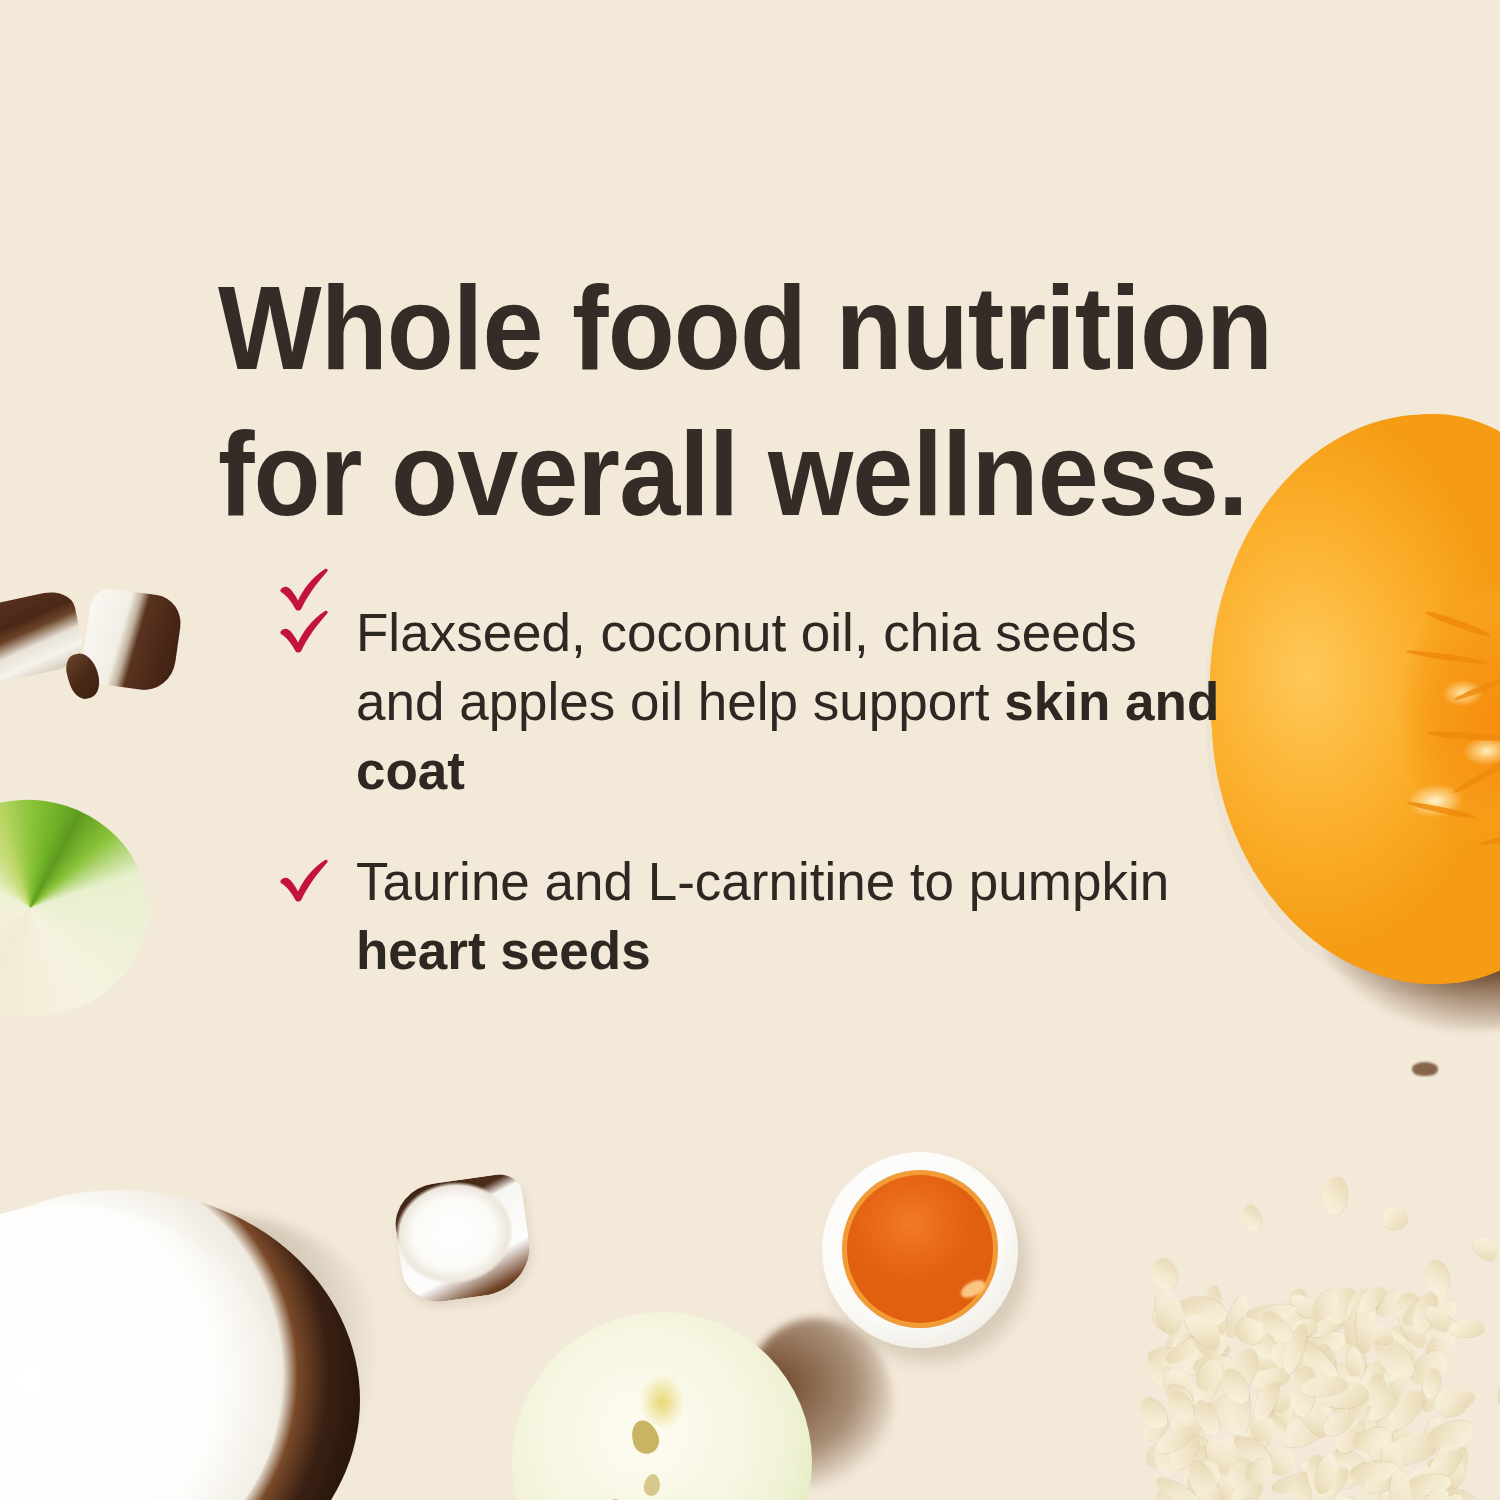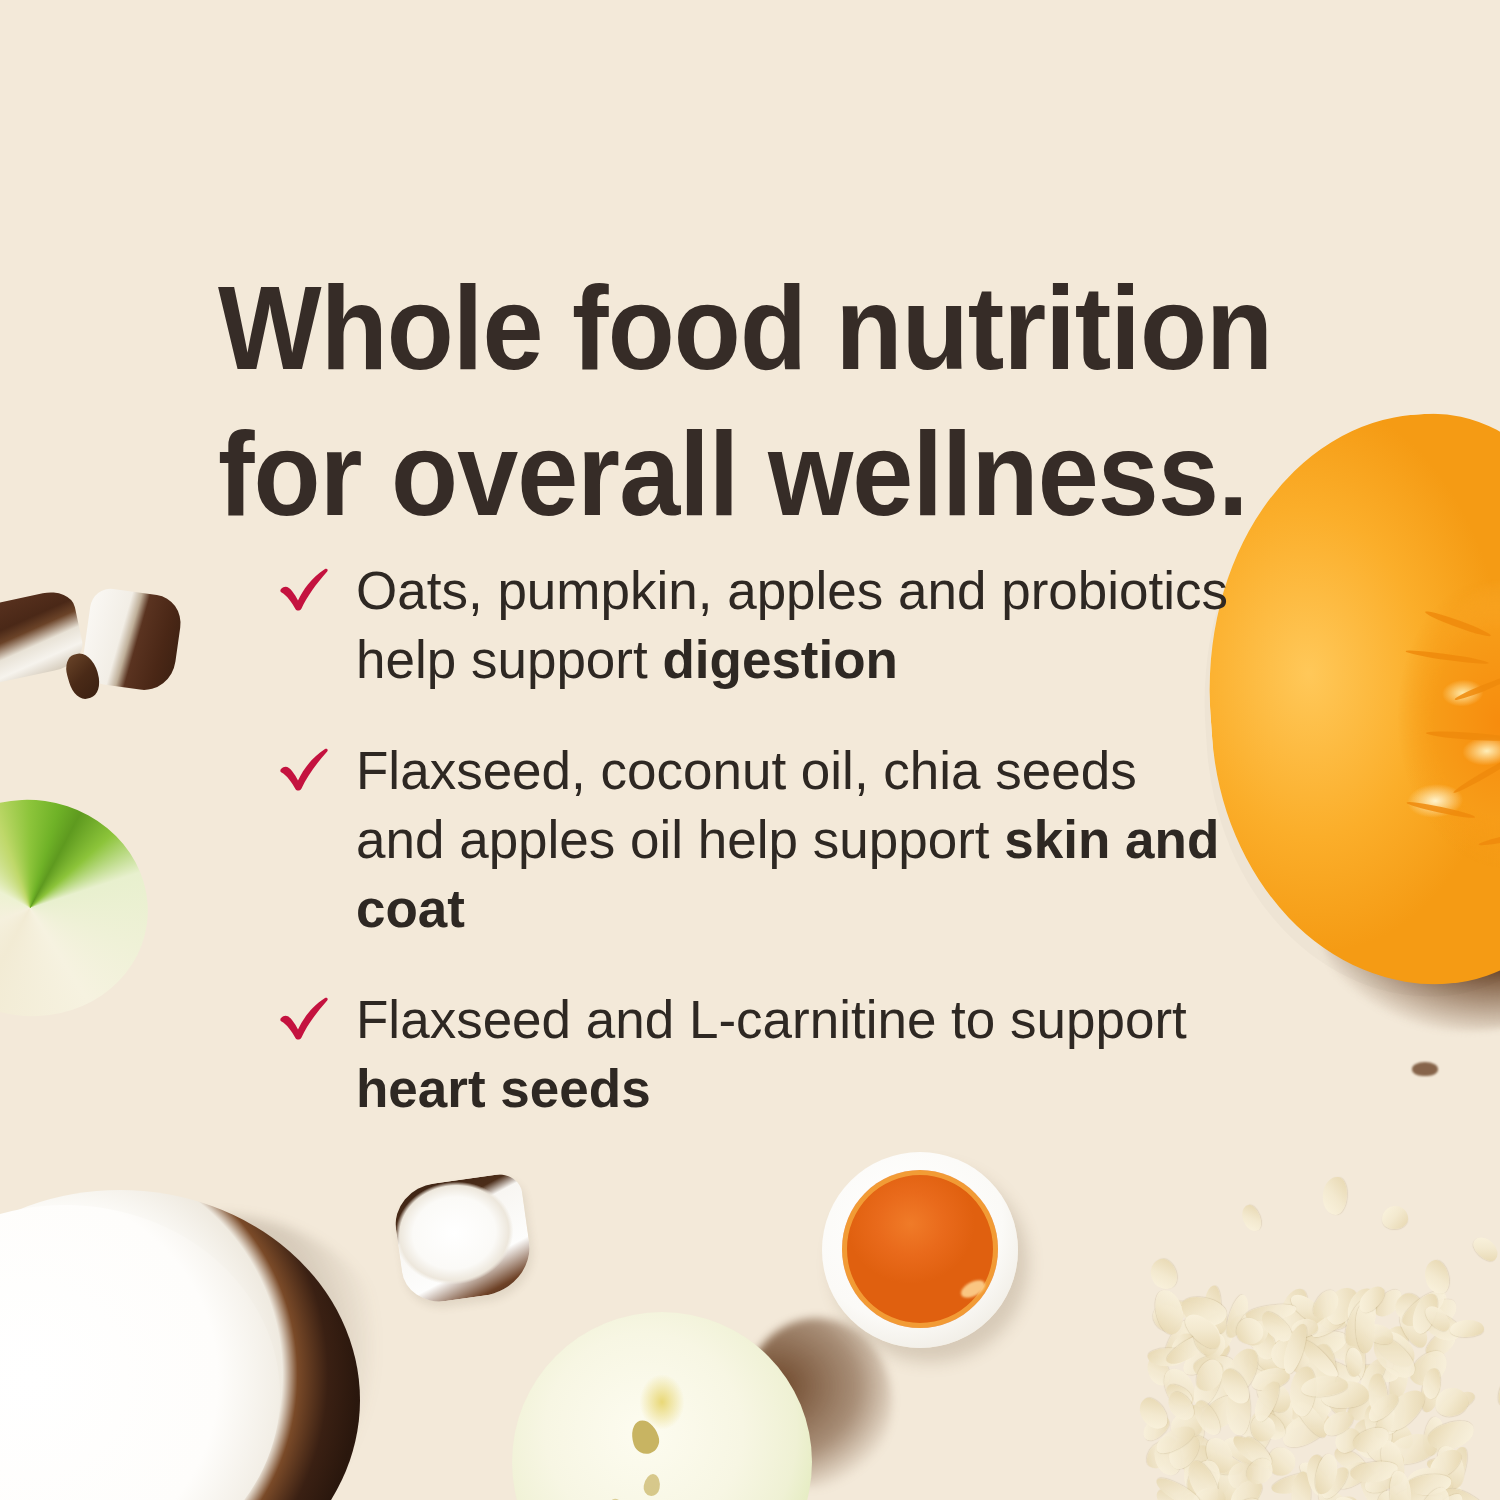"Oats, pumpkin, apples and probiotics" span.btext { html: <span><span>Oats, pumpkin, apples and probiotics help support </span><b>digestion</b></span> -> none }
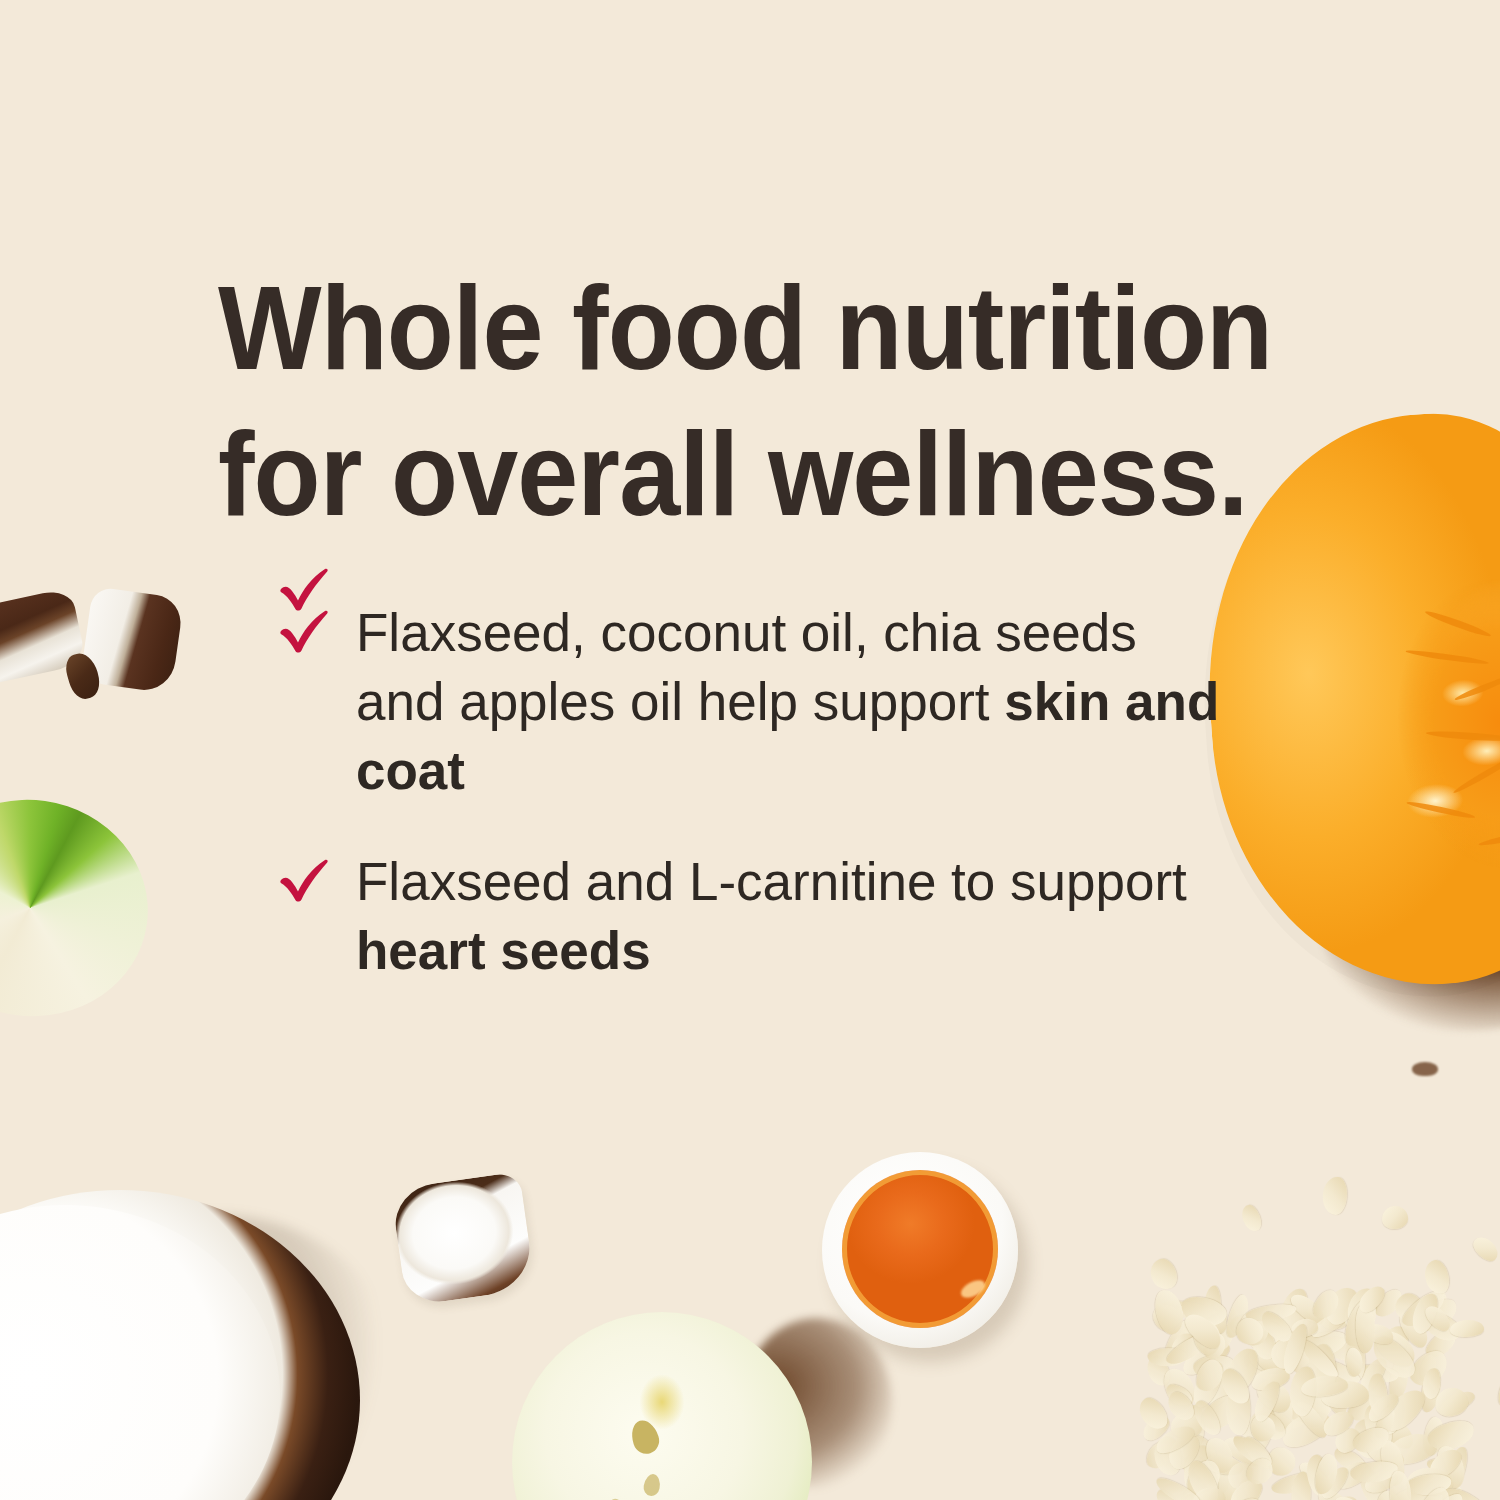"Flaxseed and L-carnitine to support" span { text: Flaxseed and L-carnitine to support -> Taurine and L-carnitine to pumpkin }
